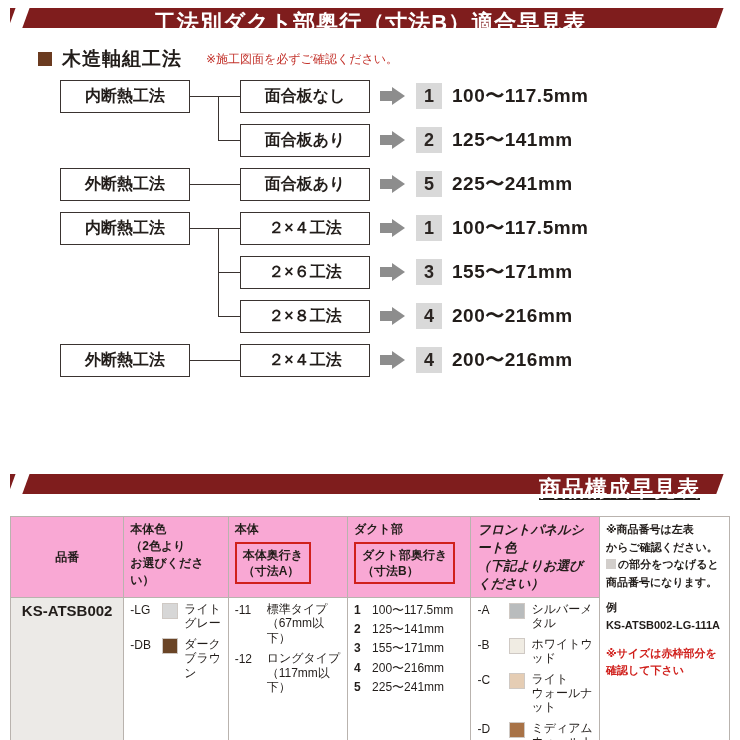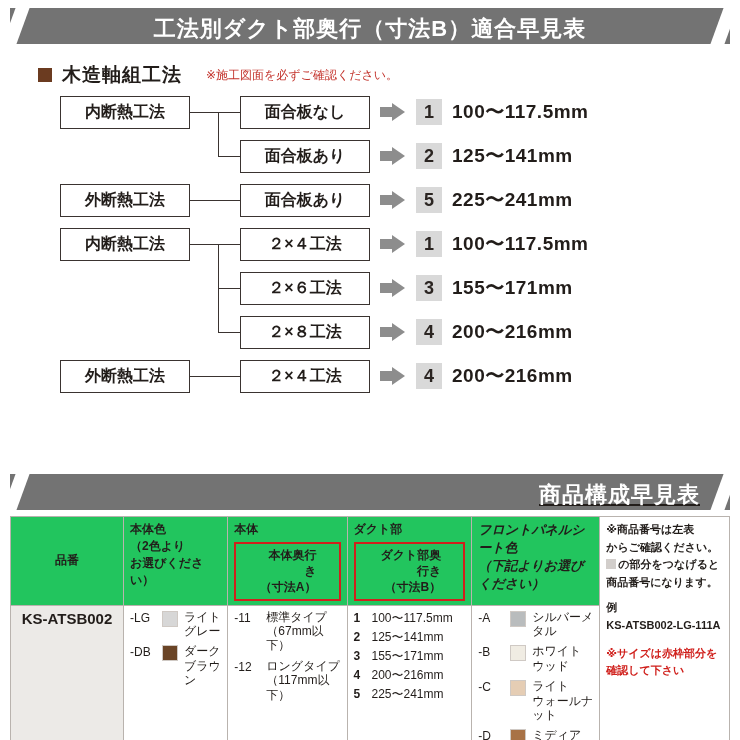"工法別ダクト部奥行（寸法B）適合早見表" .titlebar { align-items: flex-end -> flex-start; background: #737373 -> #7f1d1d; height: 36px -> 20px }
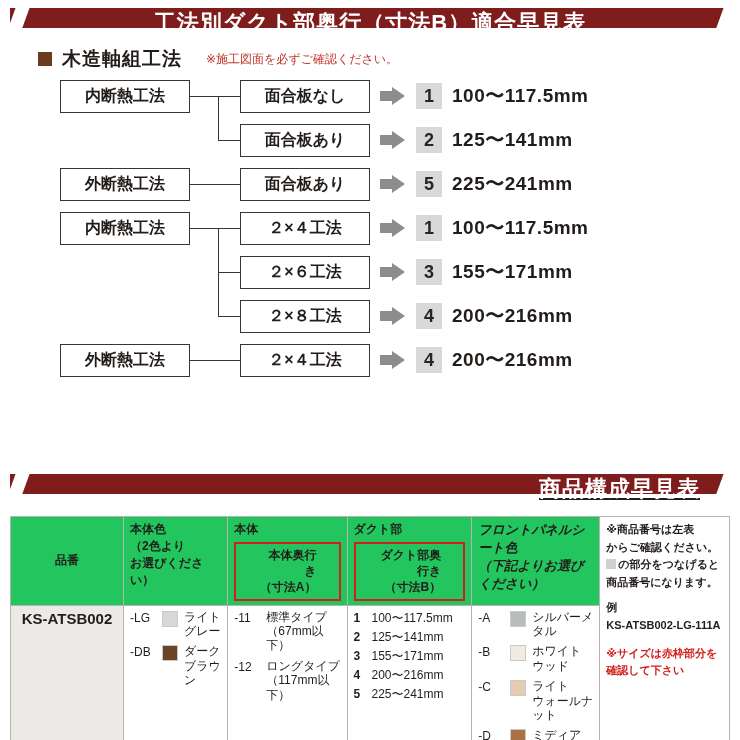"本体色" .hdrrow td { background: #22c55e -> #f9a8d4 }
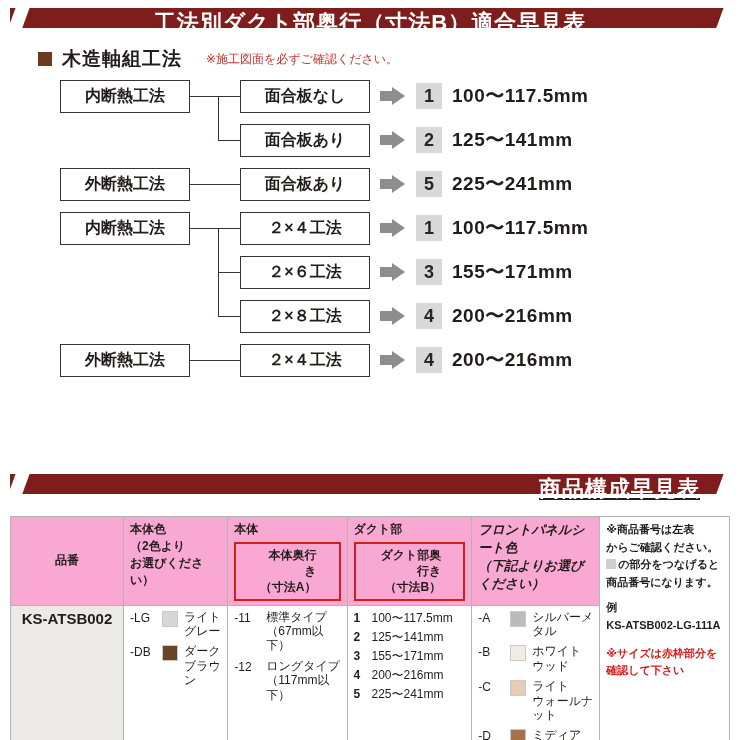"本体奥行き" .redbox { padding: 3px 22px -> 3px 6px; text-align: right -> none }
